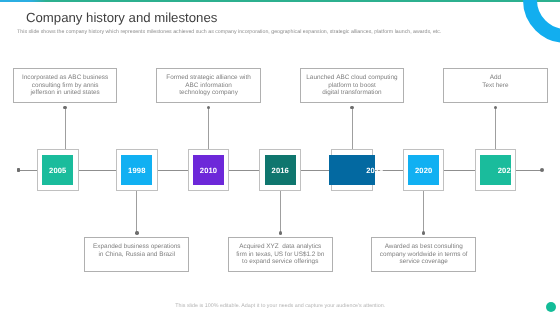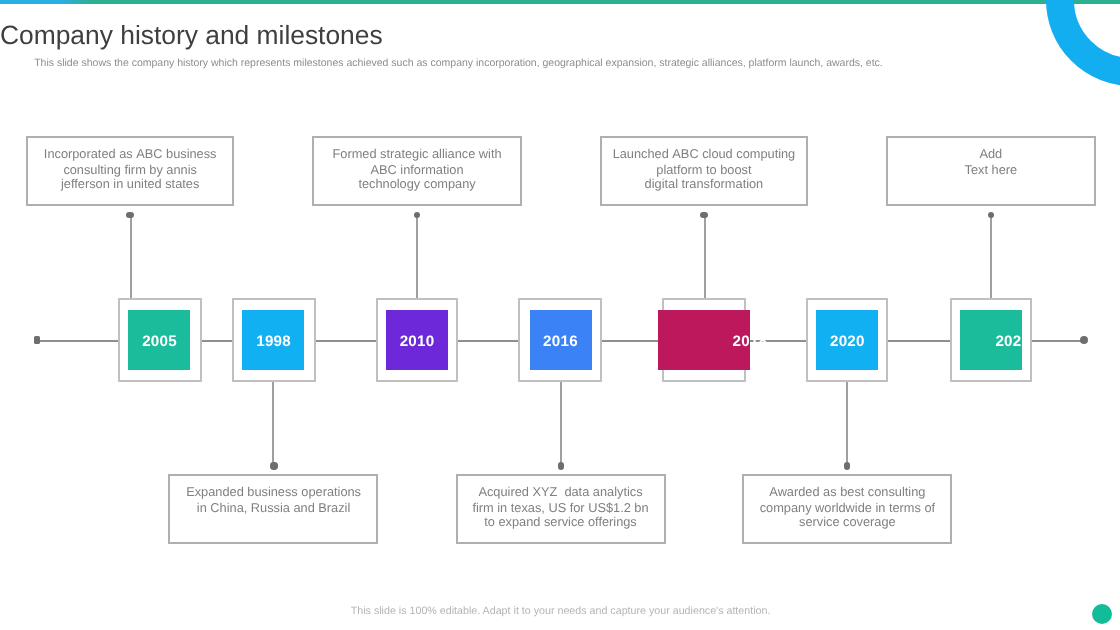"Company history and milestones" .title { left: 0 -> 26px }
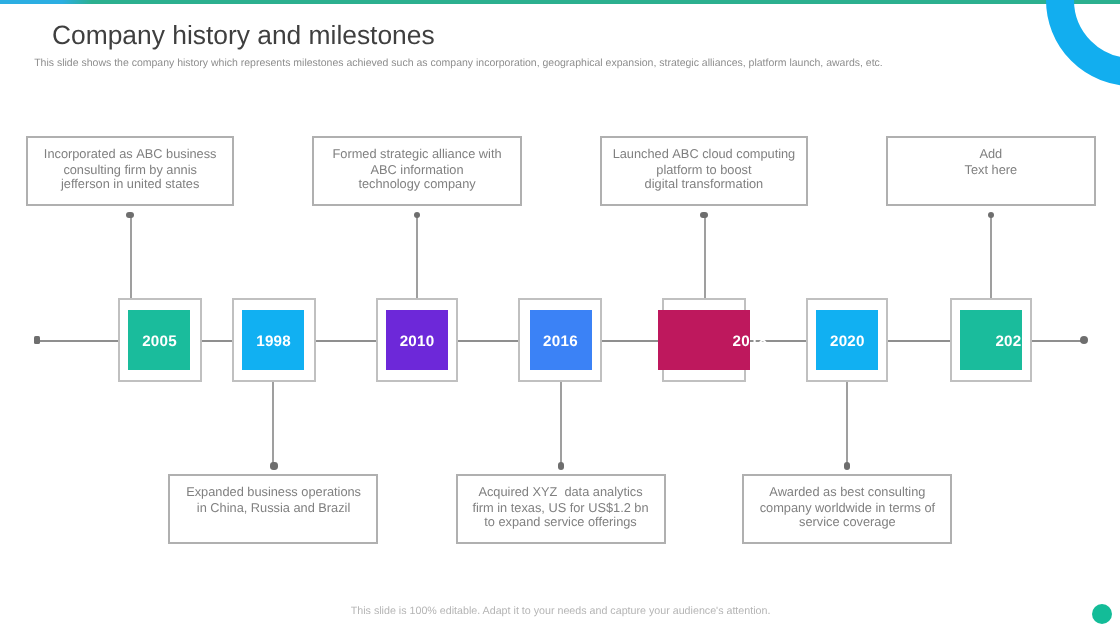"2005" div.ybox { left: 59px -> 37px }
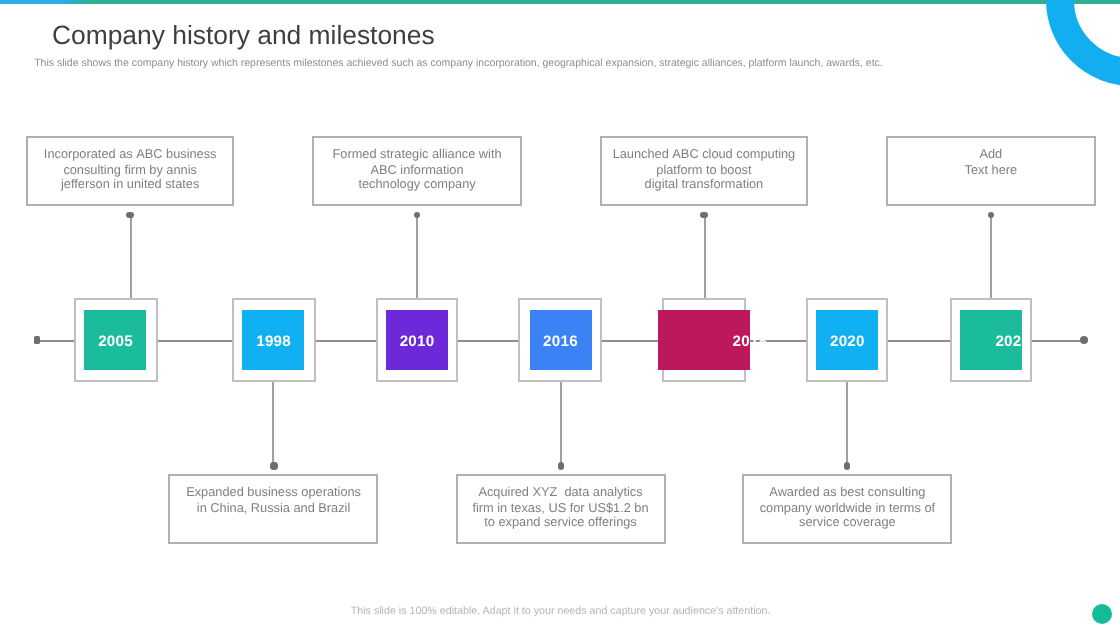"2016" div.yinner { background: #3b82f6 -> #0f766e }
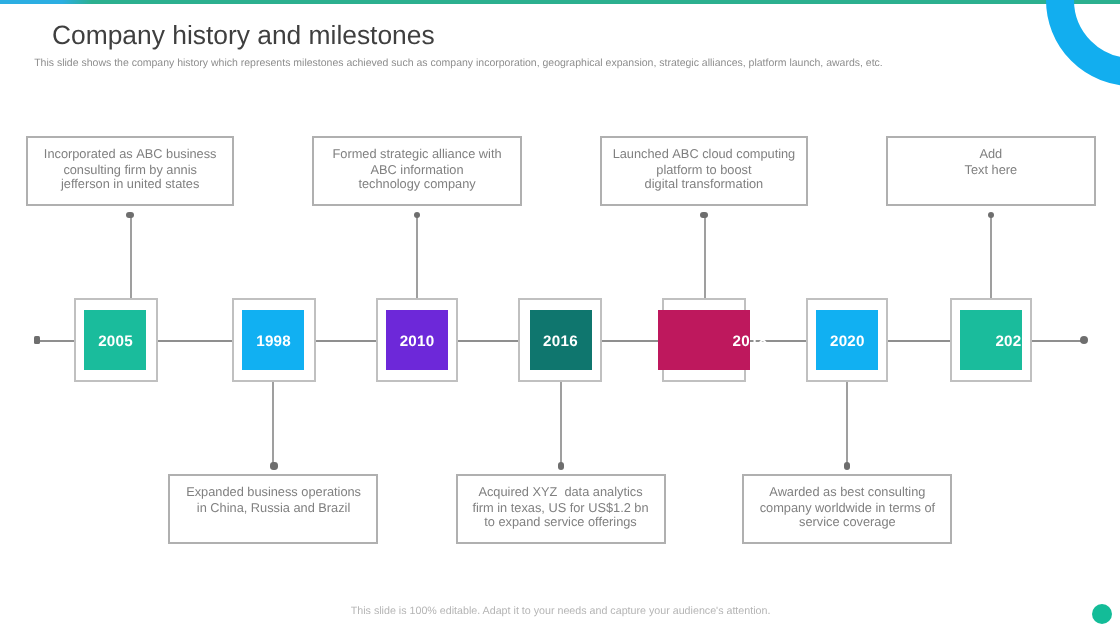"2018" div.yinner { background: #be185d -> #0369a1 }
